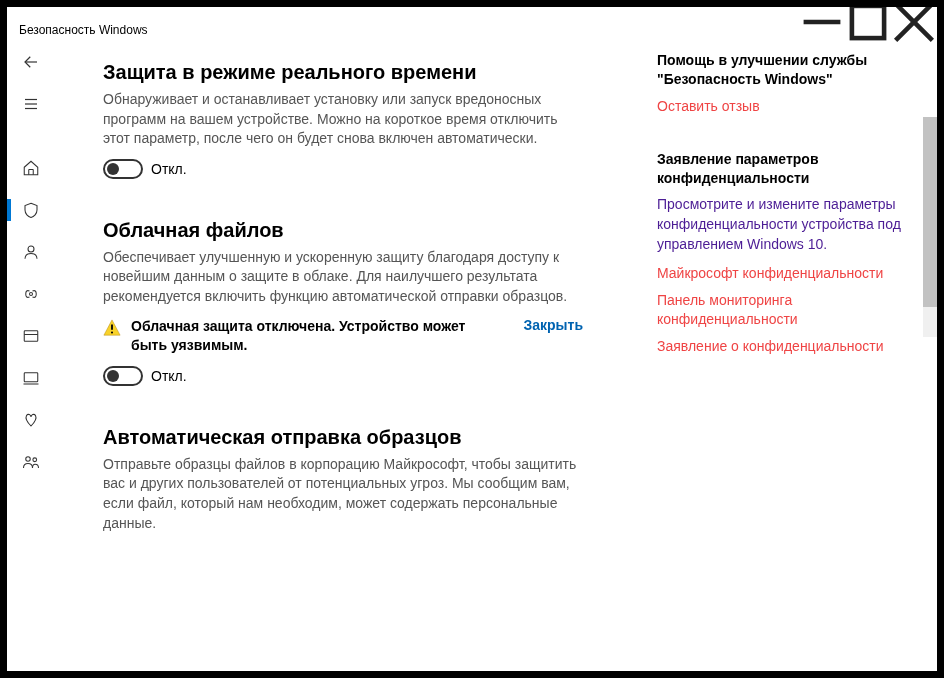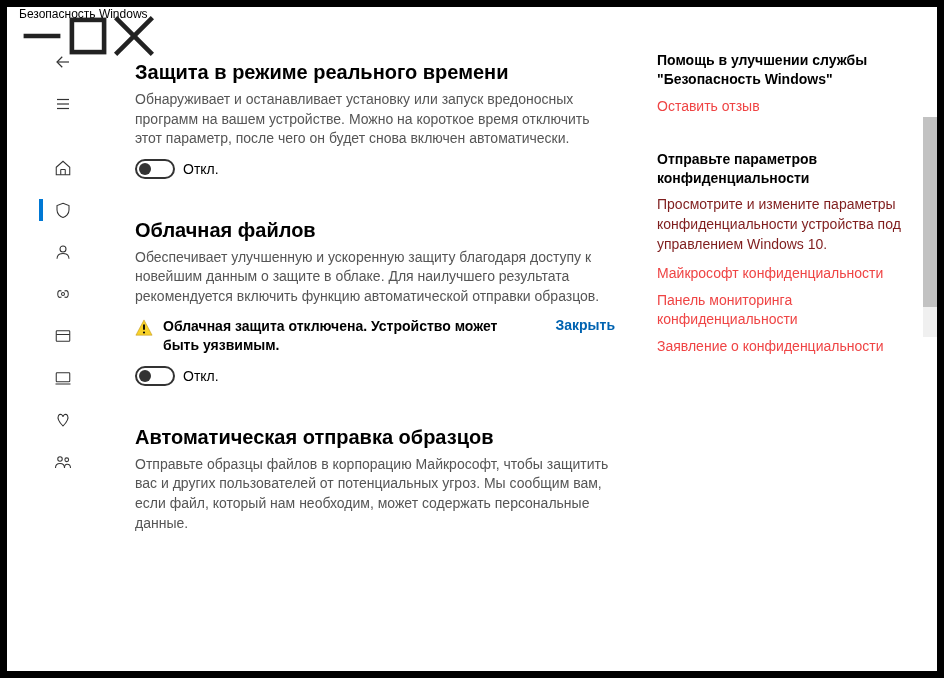"Безопасность Windows" .titlebar { align-items: flex-start -> flex-end; flex-direction: column -> none }
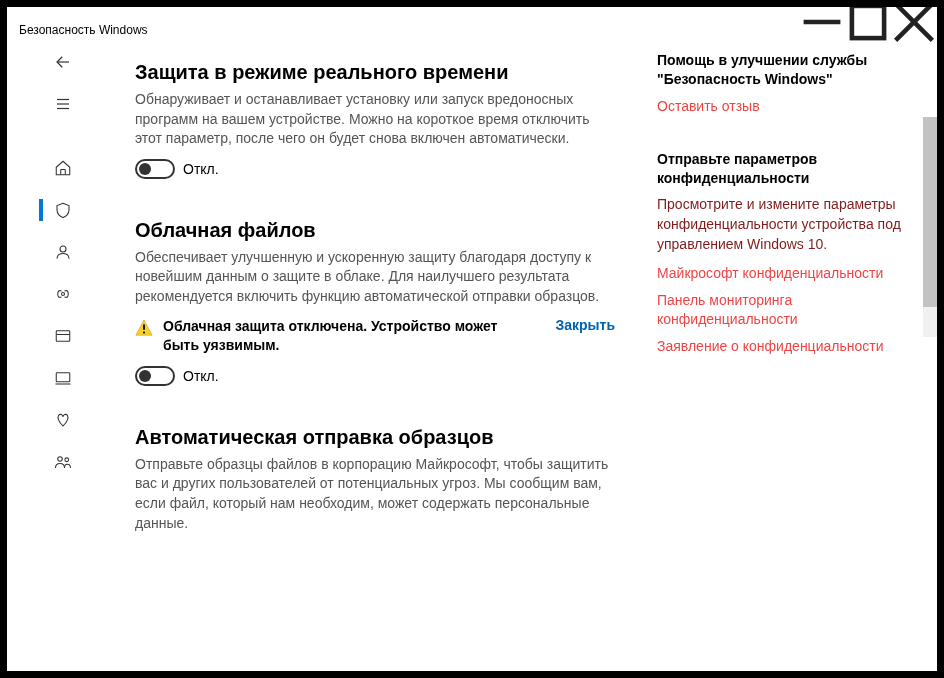"Защита в режиме реального времени" .content { padding-left: 32px -> none }
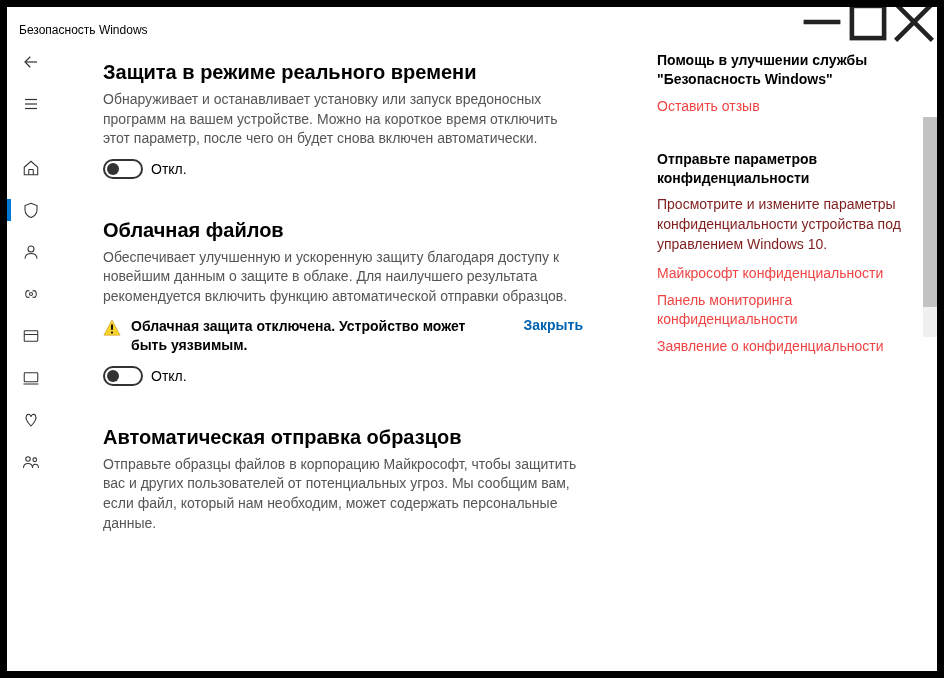"Отправьте параметров конфиденциальности" div.side-title { text: Отправьте -> Заявление }
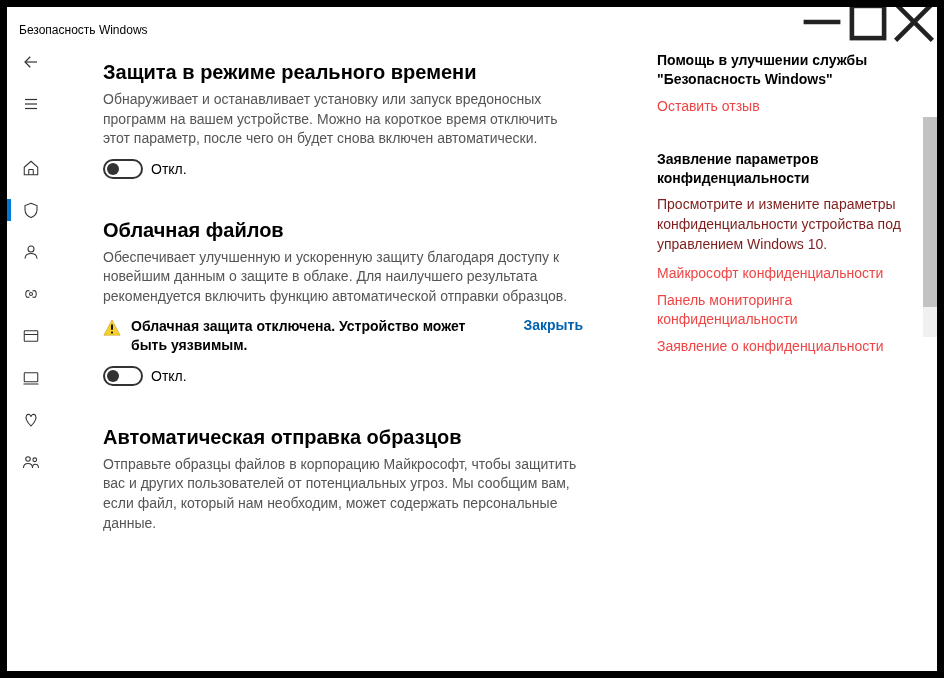"Просмотрите и измените параметры" .side-desc { color: #7f1d1d -> #4c1d95 }
